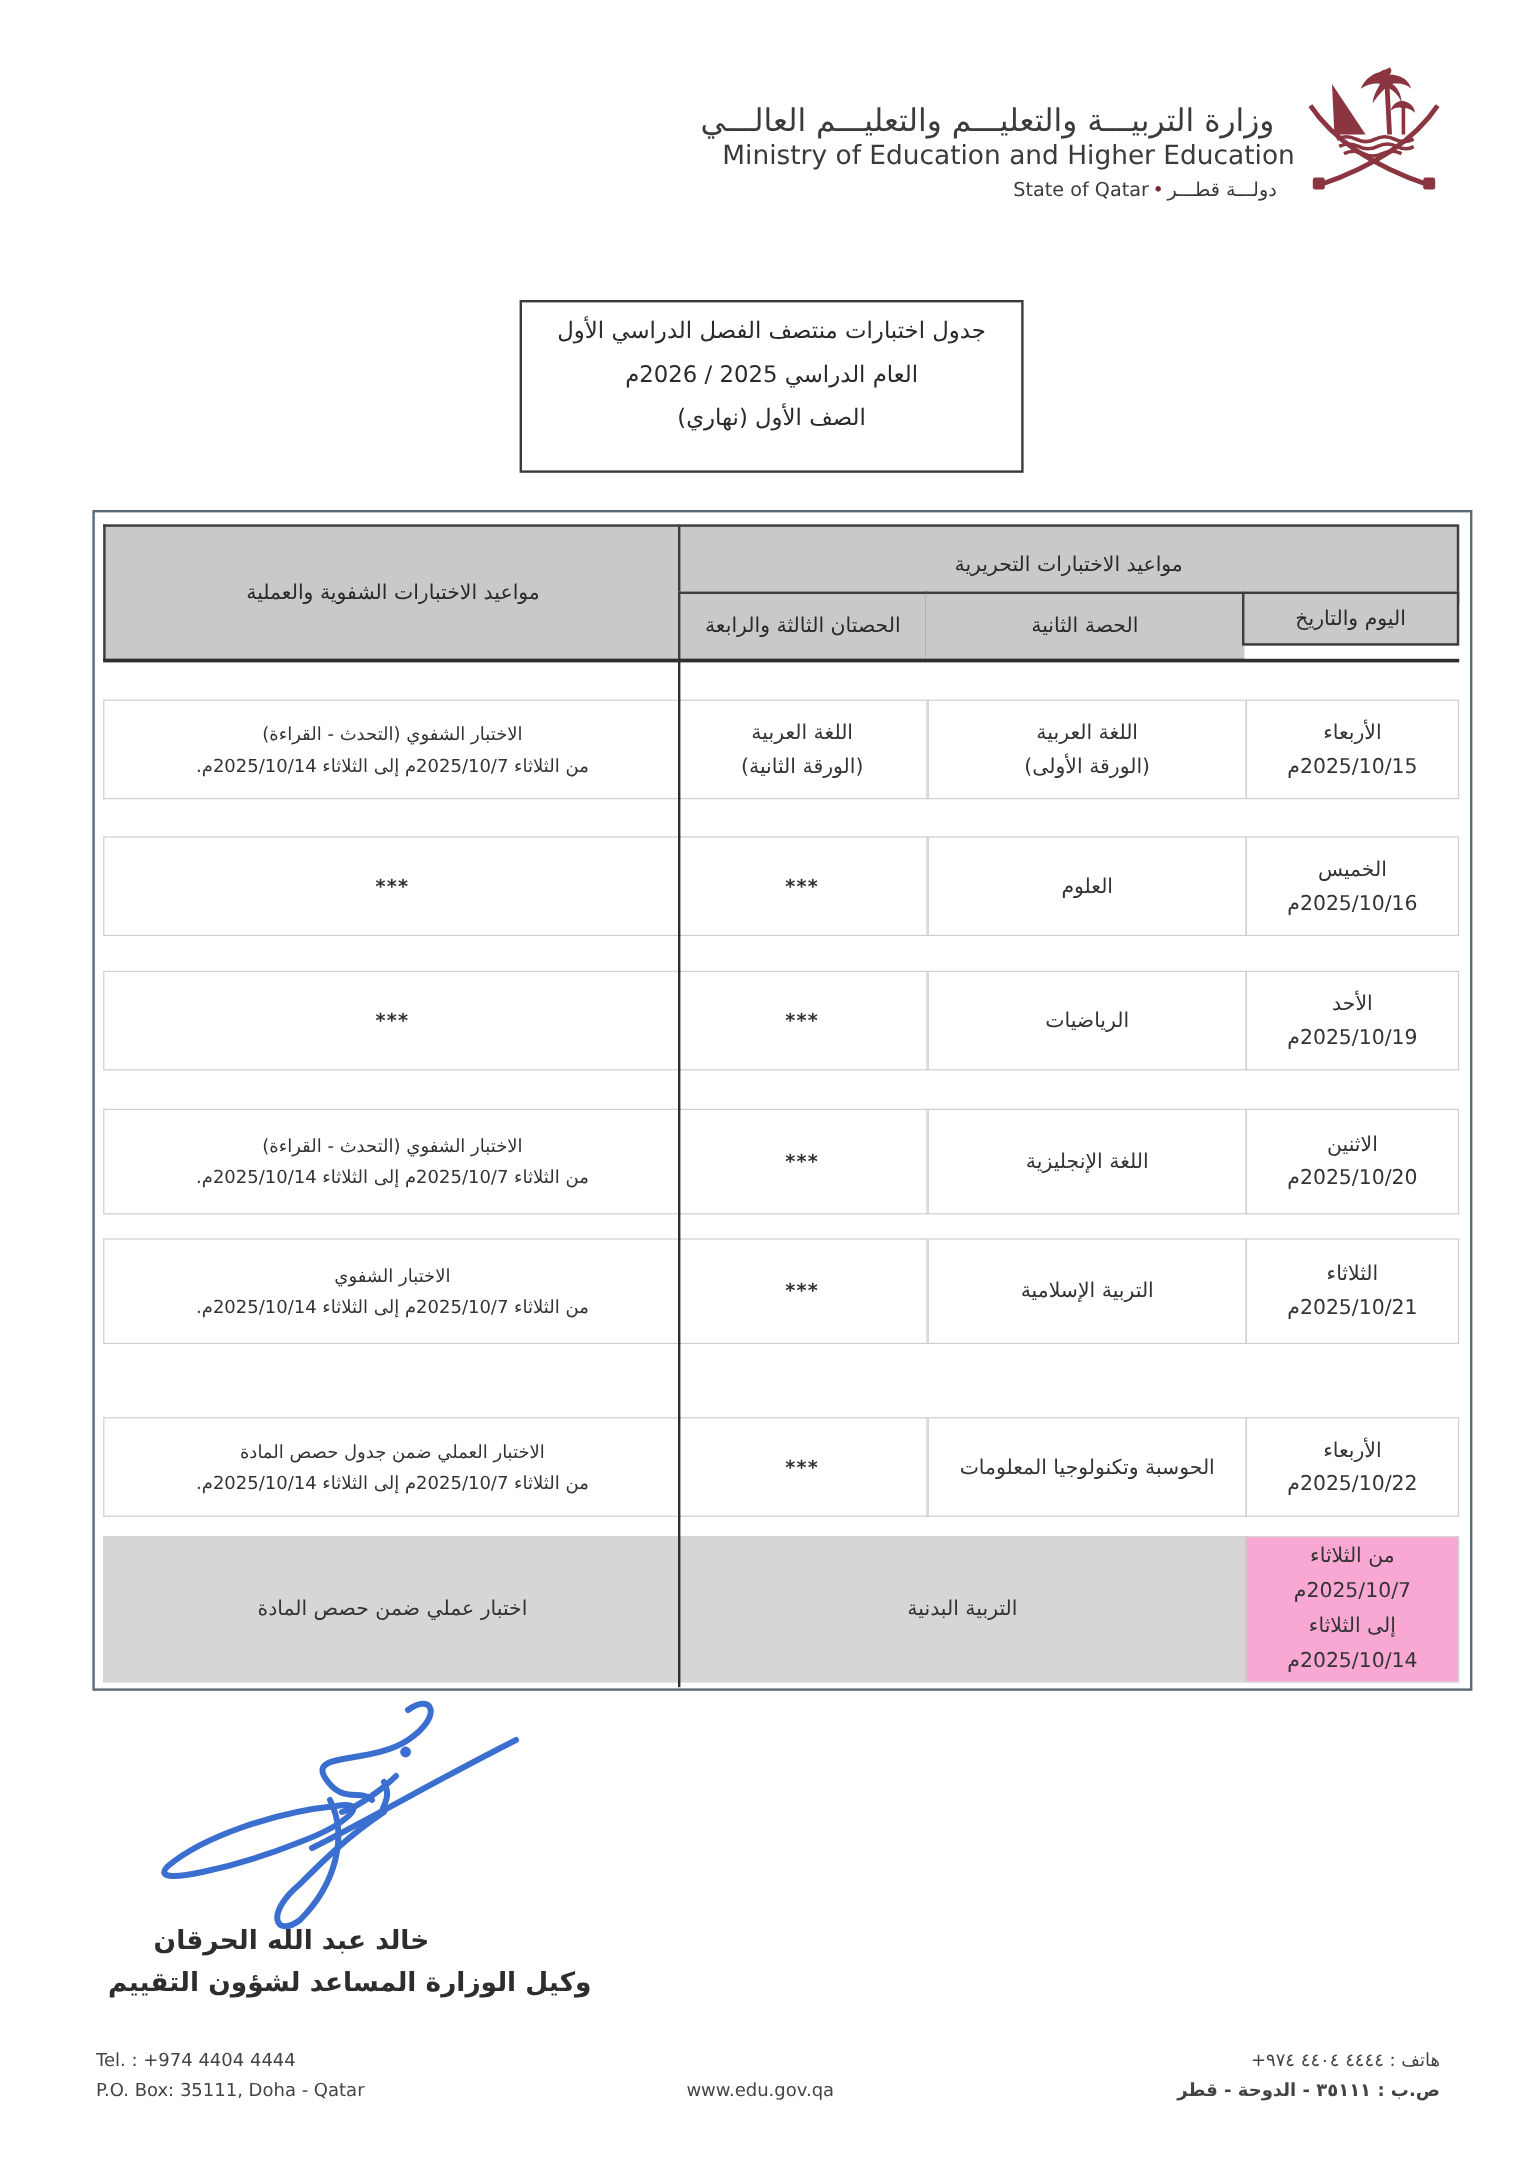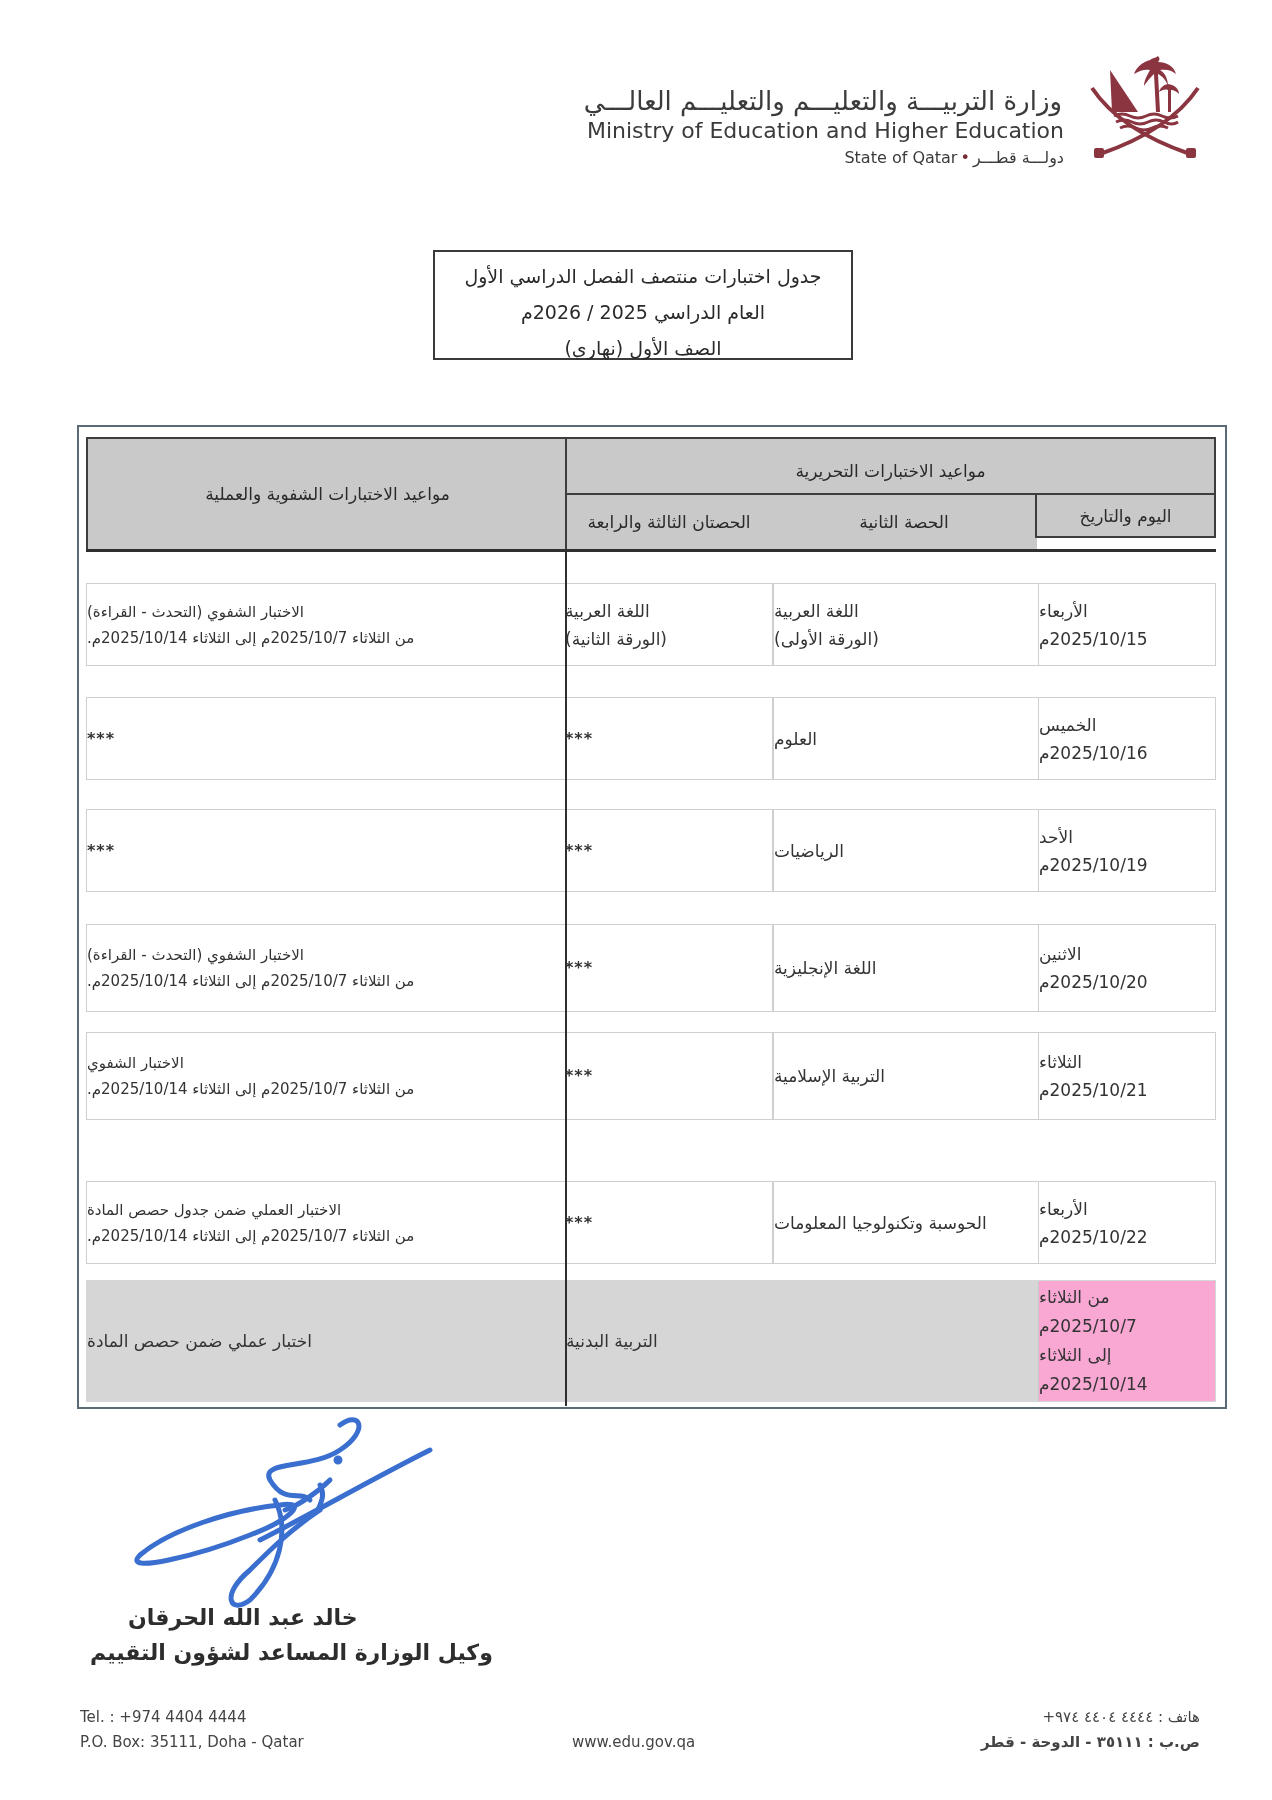"Ministry of Education and Higher" #ministry-en { right: 208px -> 193px }
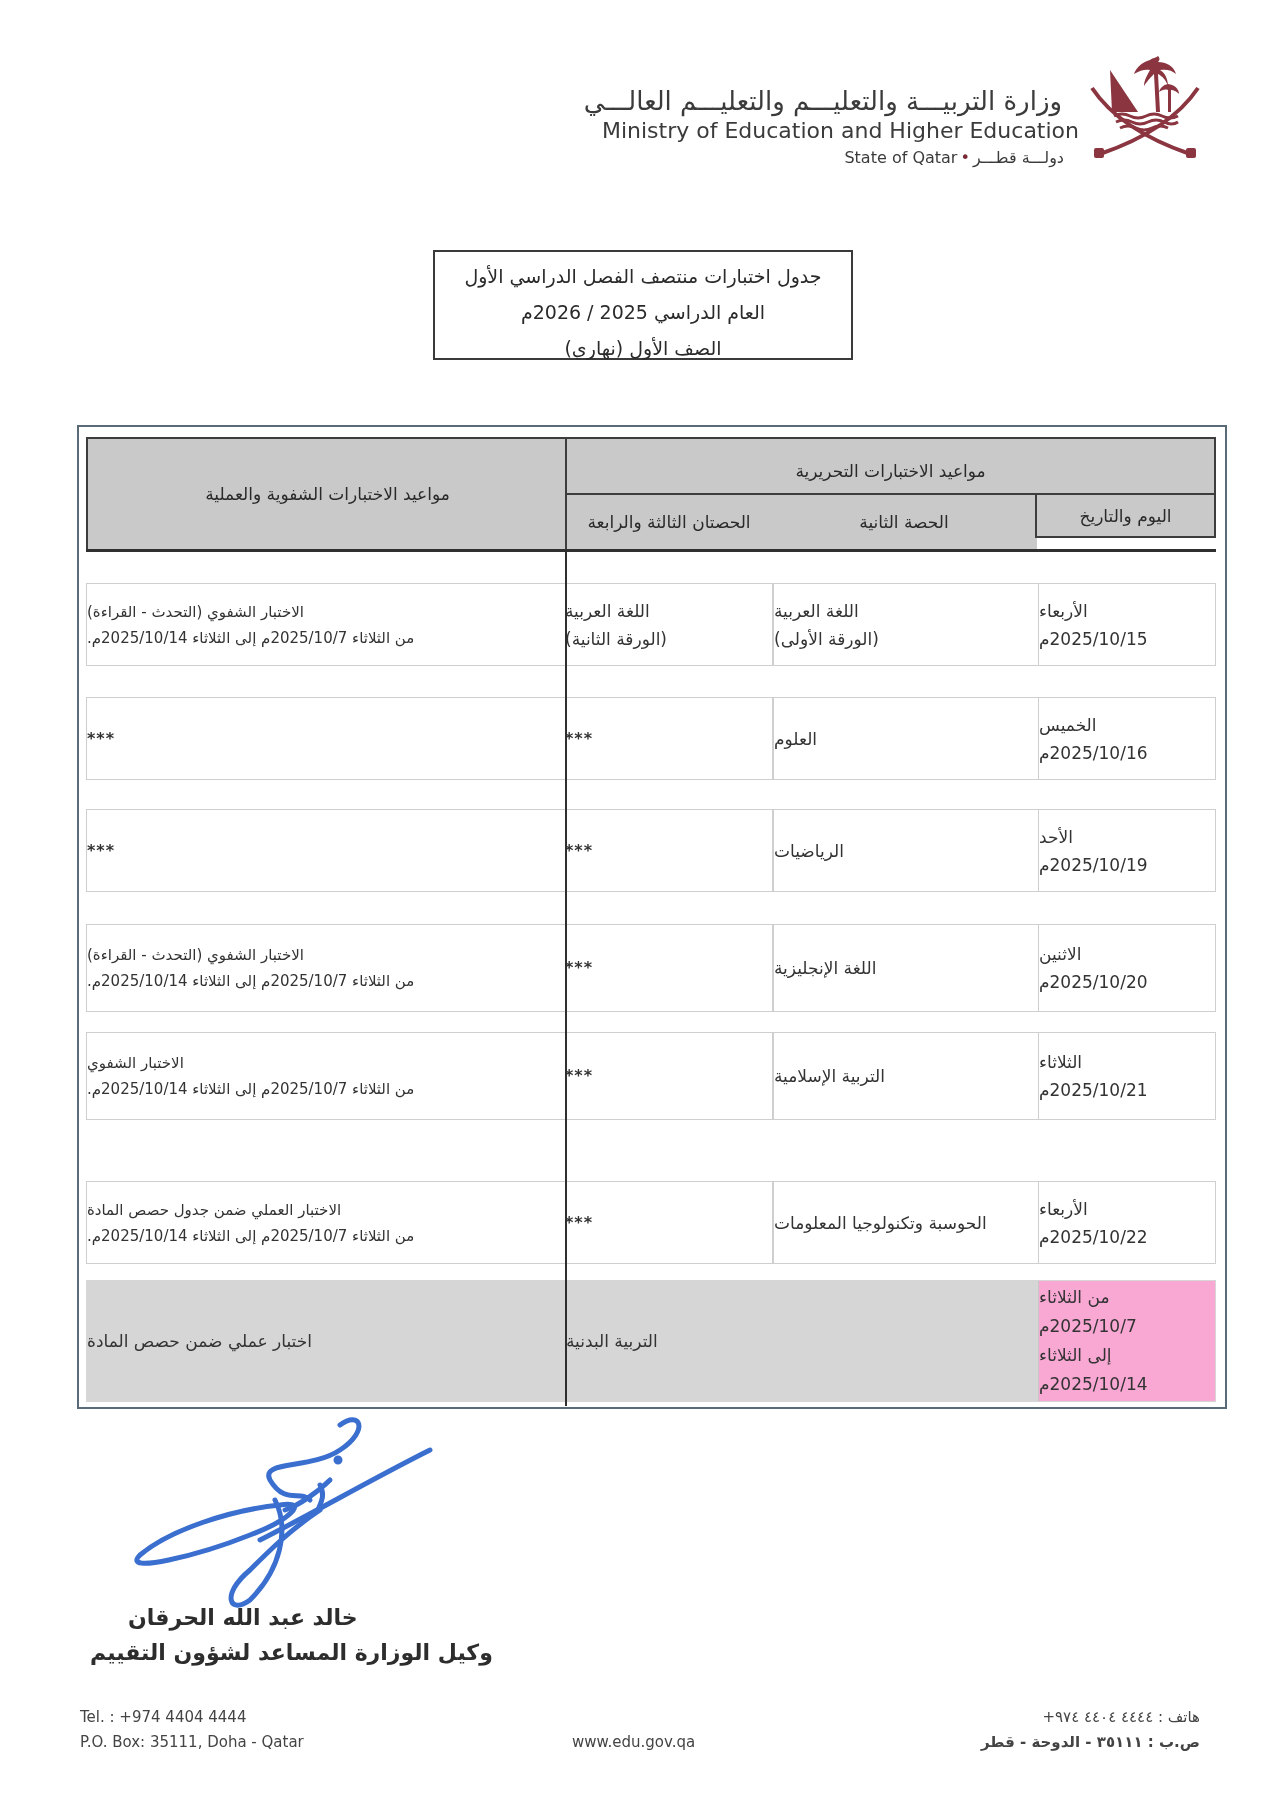"جدول اختبارات منتصف الفصل الدراسي" #title-box { height: 110px -> 144px }
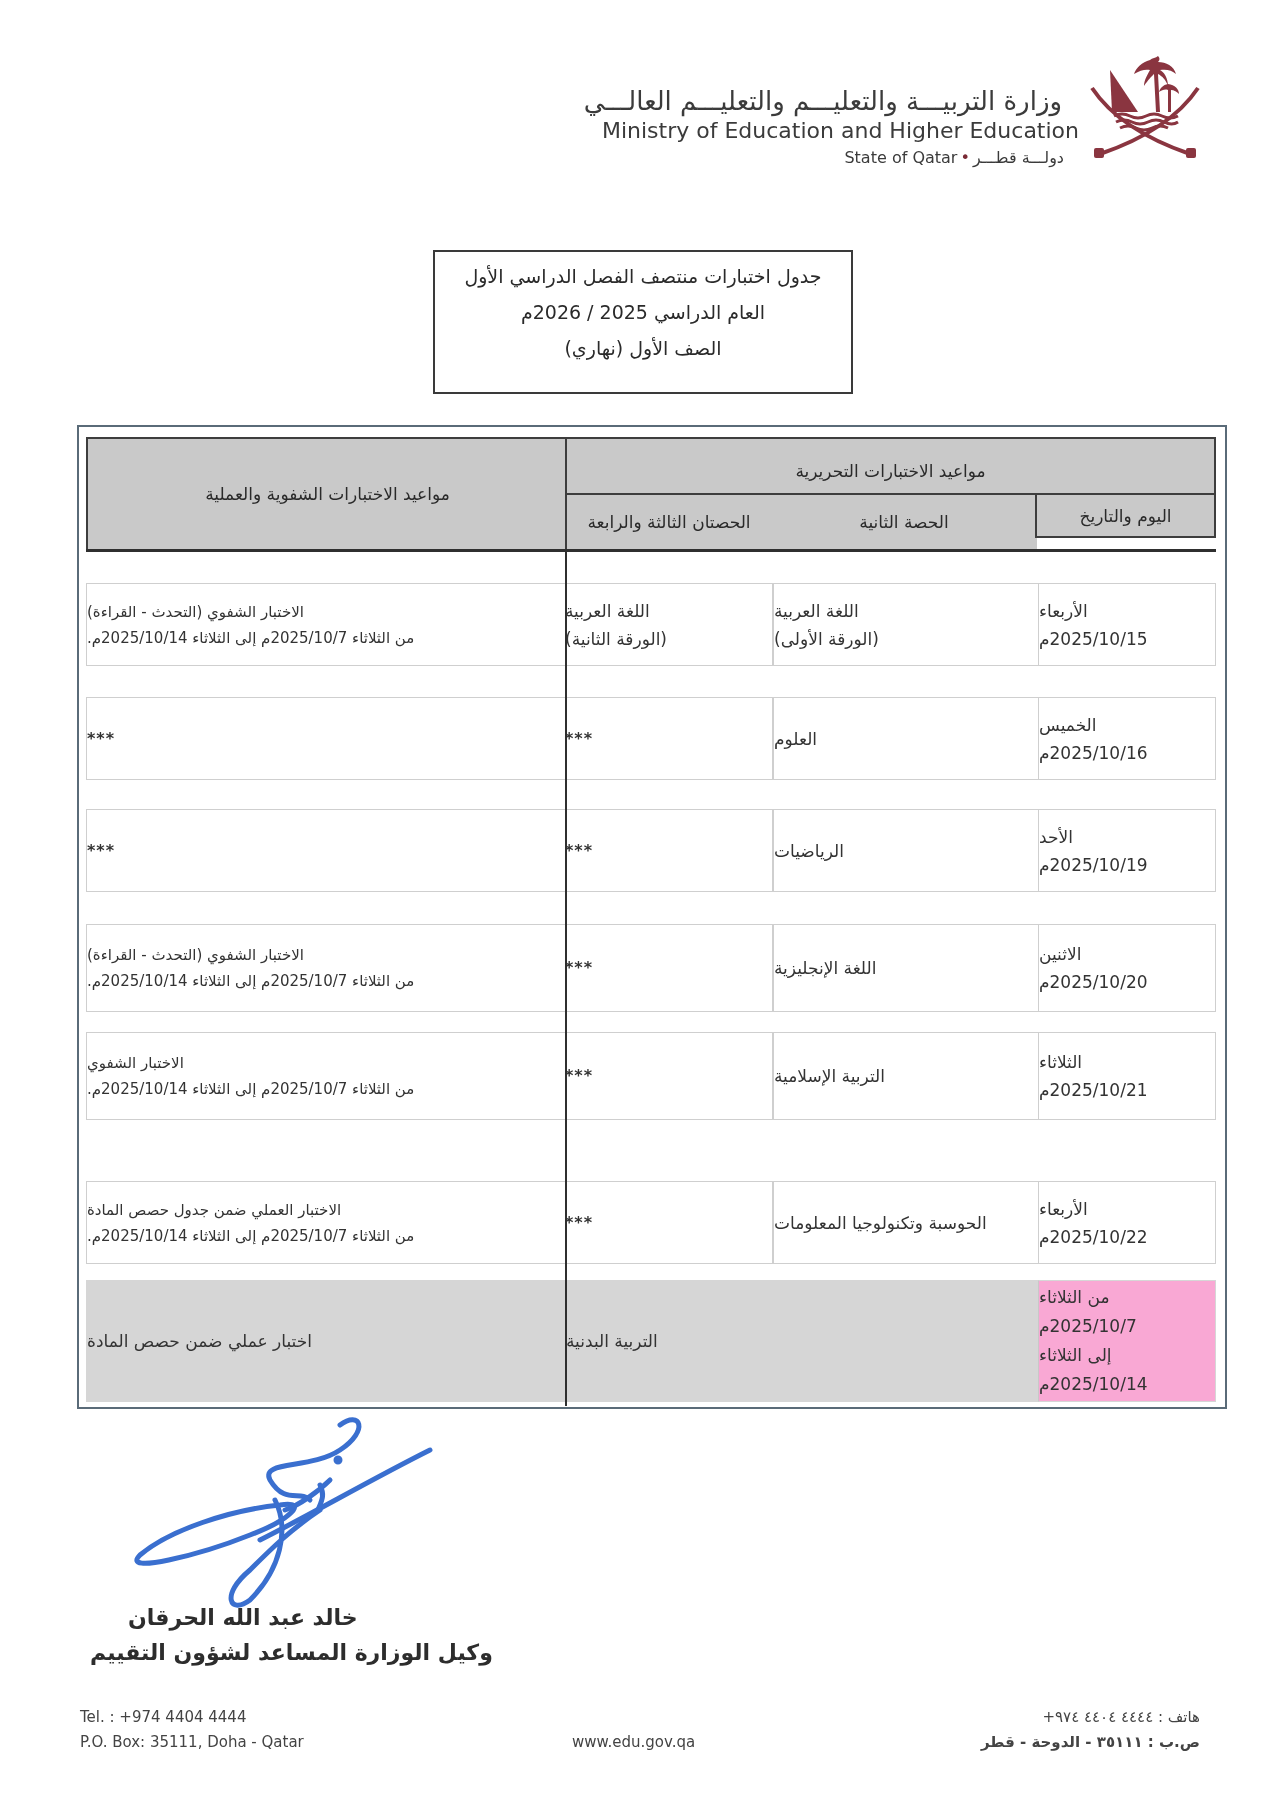"الاختبار الشفوي (التحدث - القراءة)" .cell { align-items: flex-end -> center }
